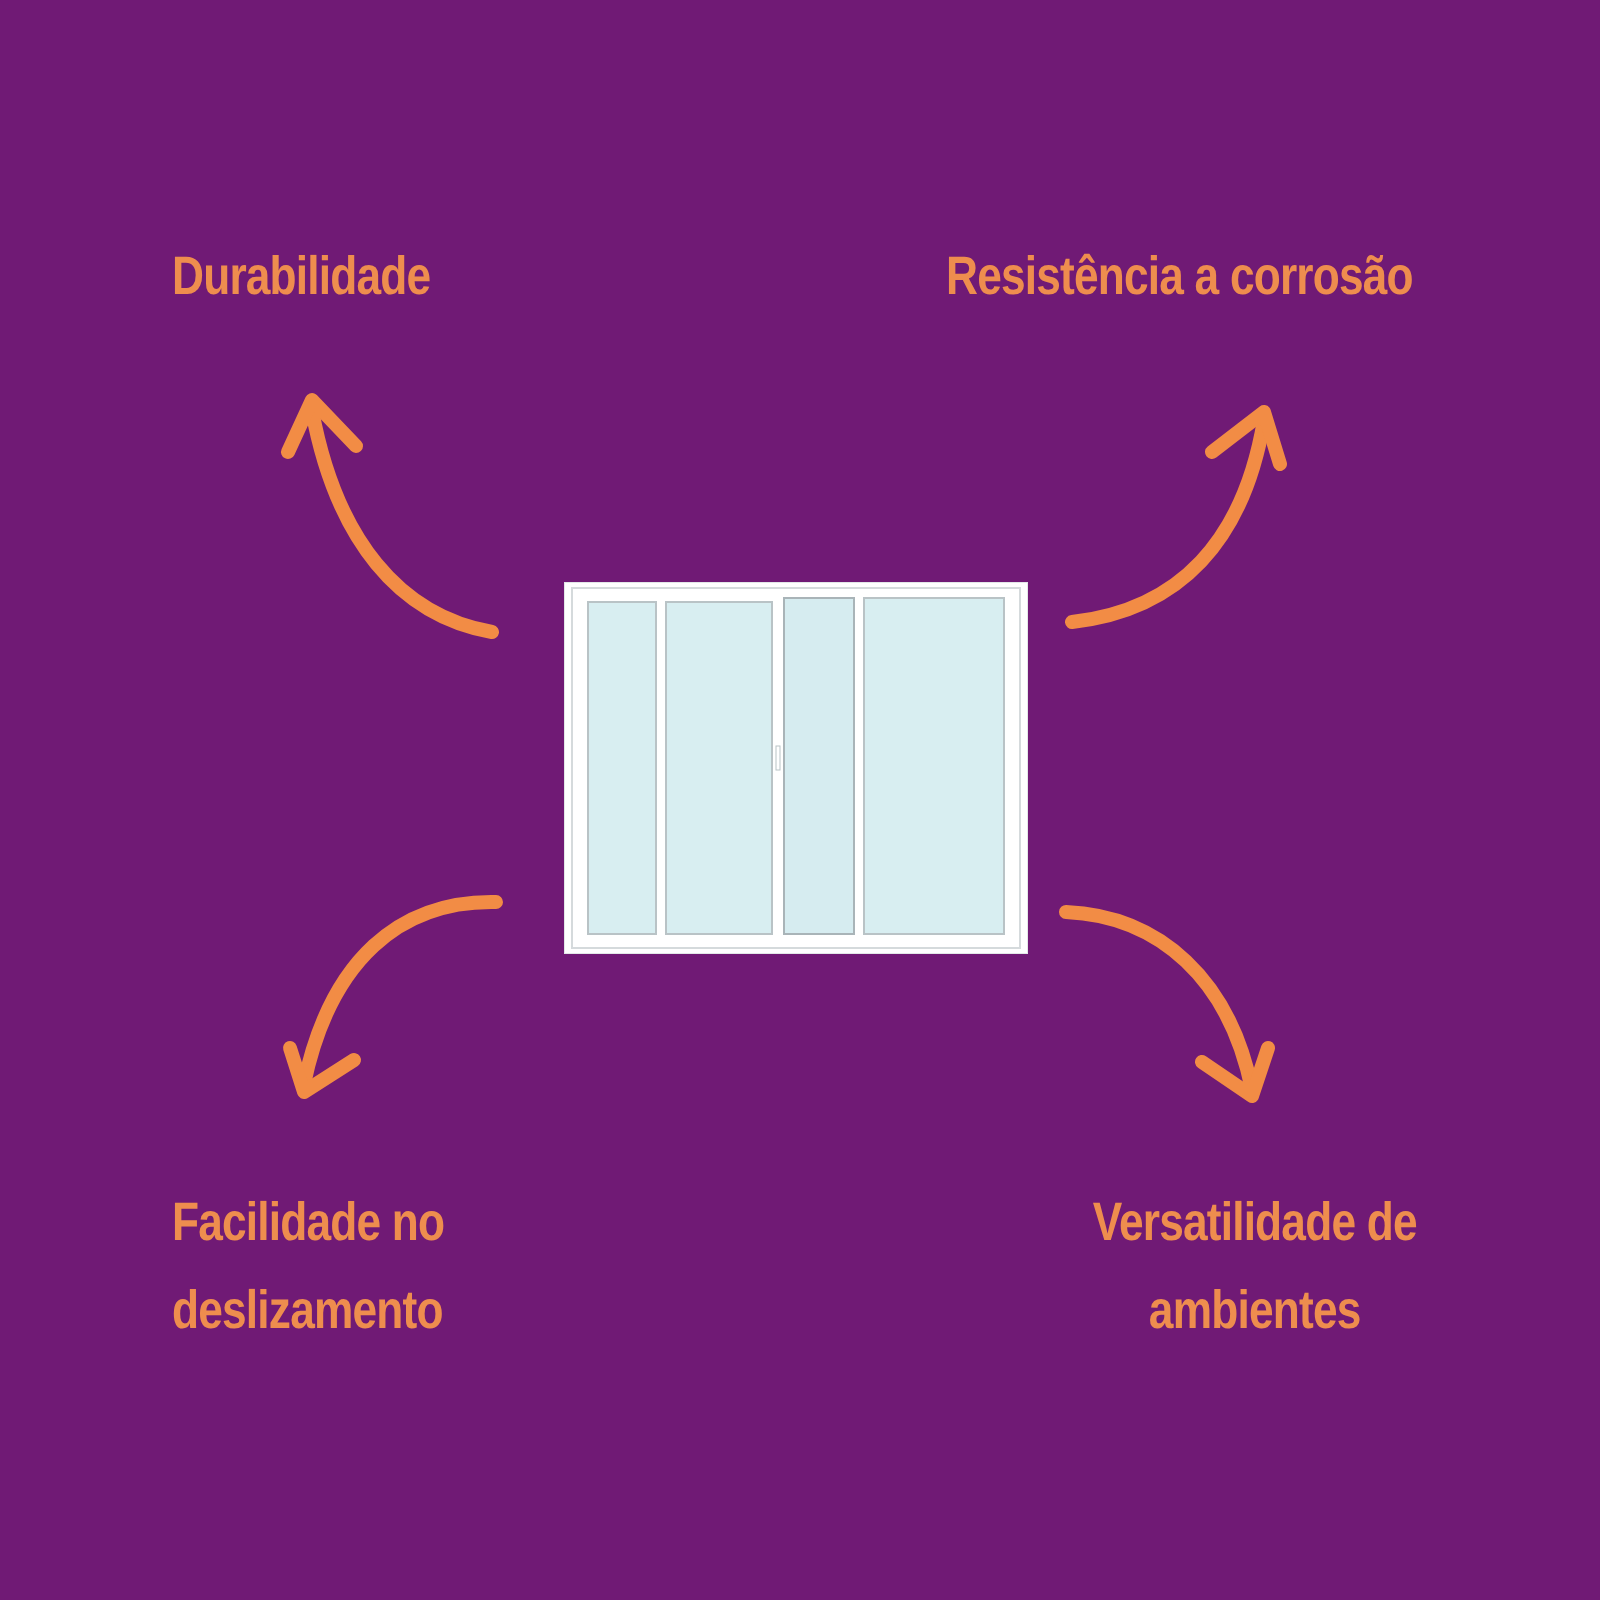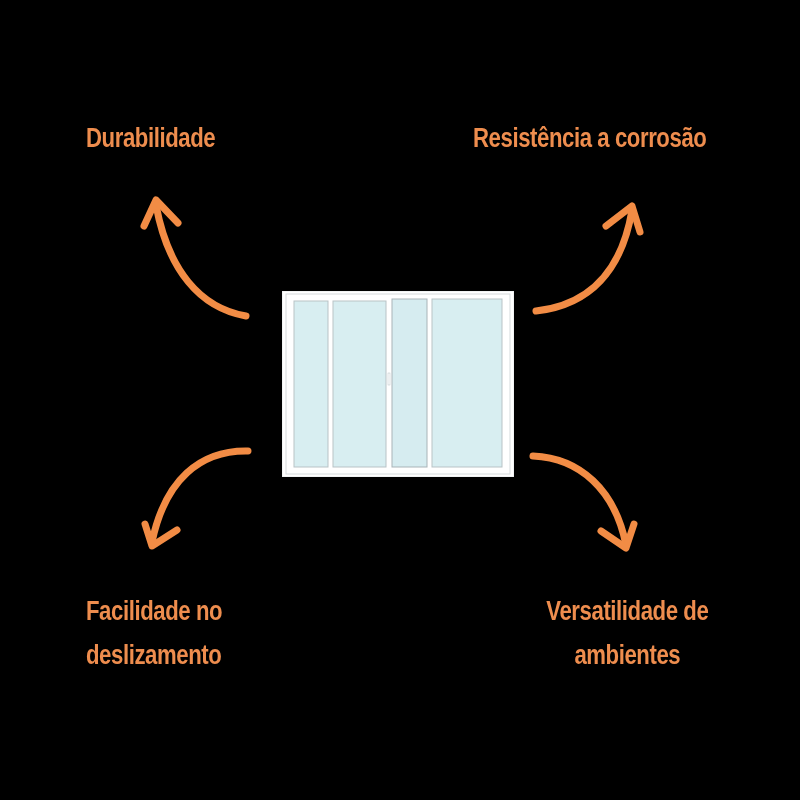"Durabilidade" .canvas { background: #000000 -> #701a75 }
